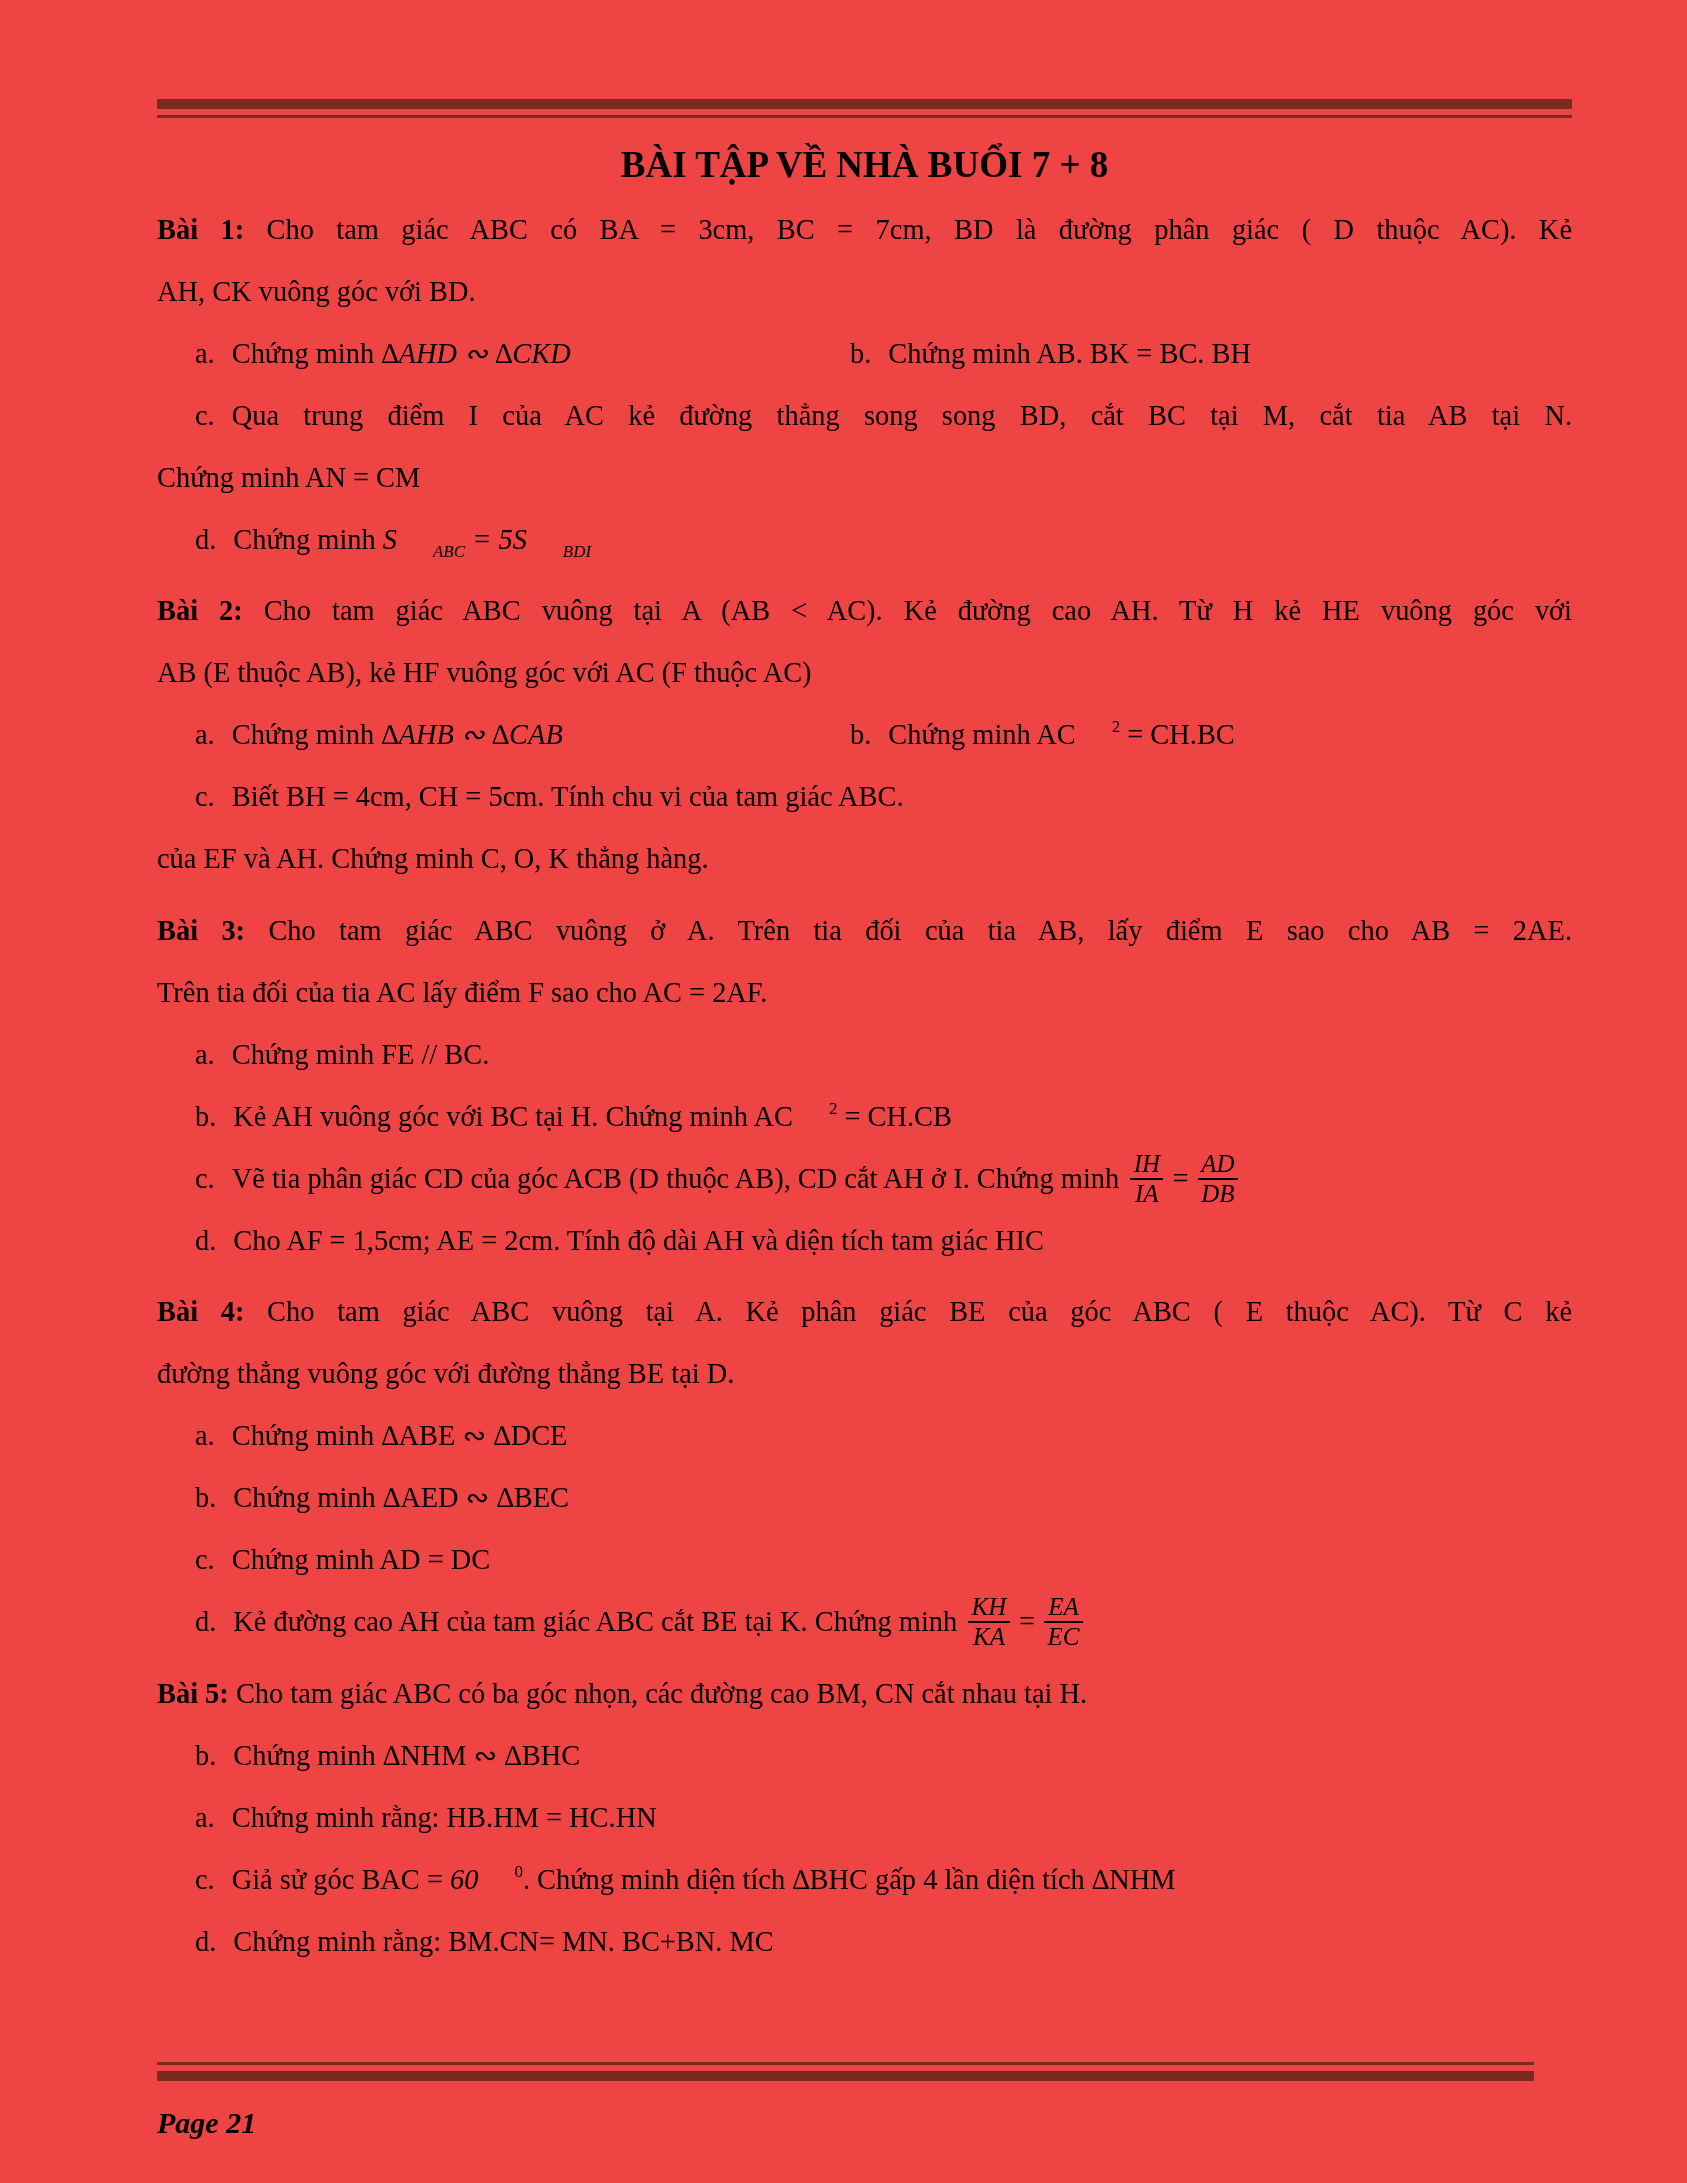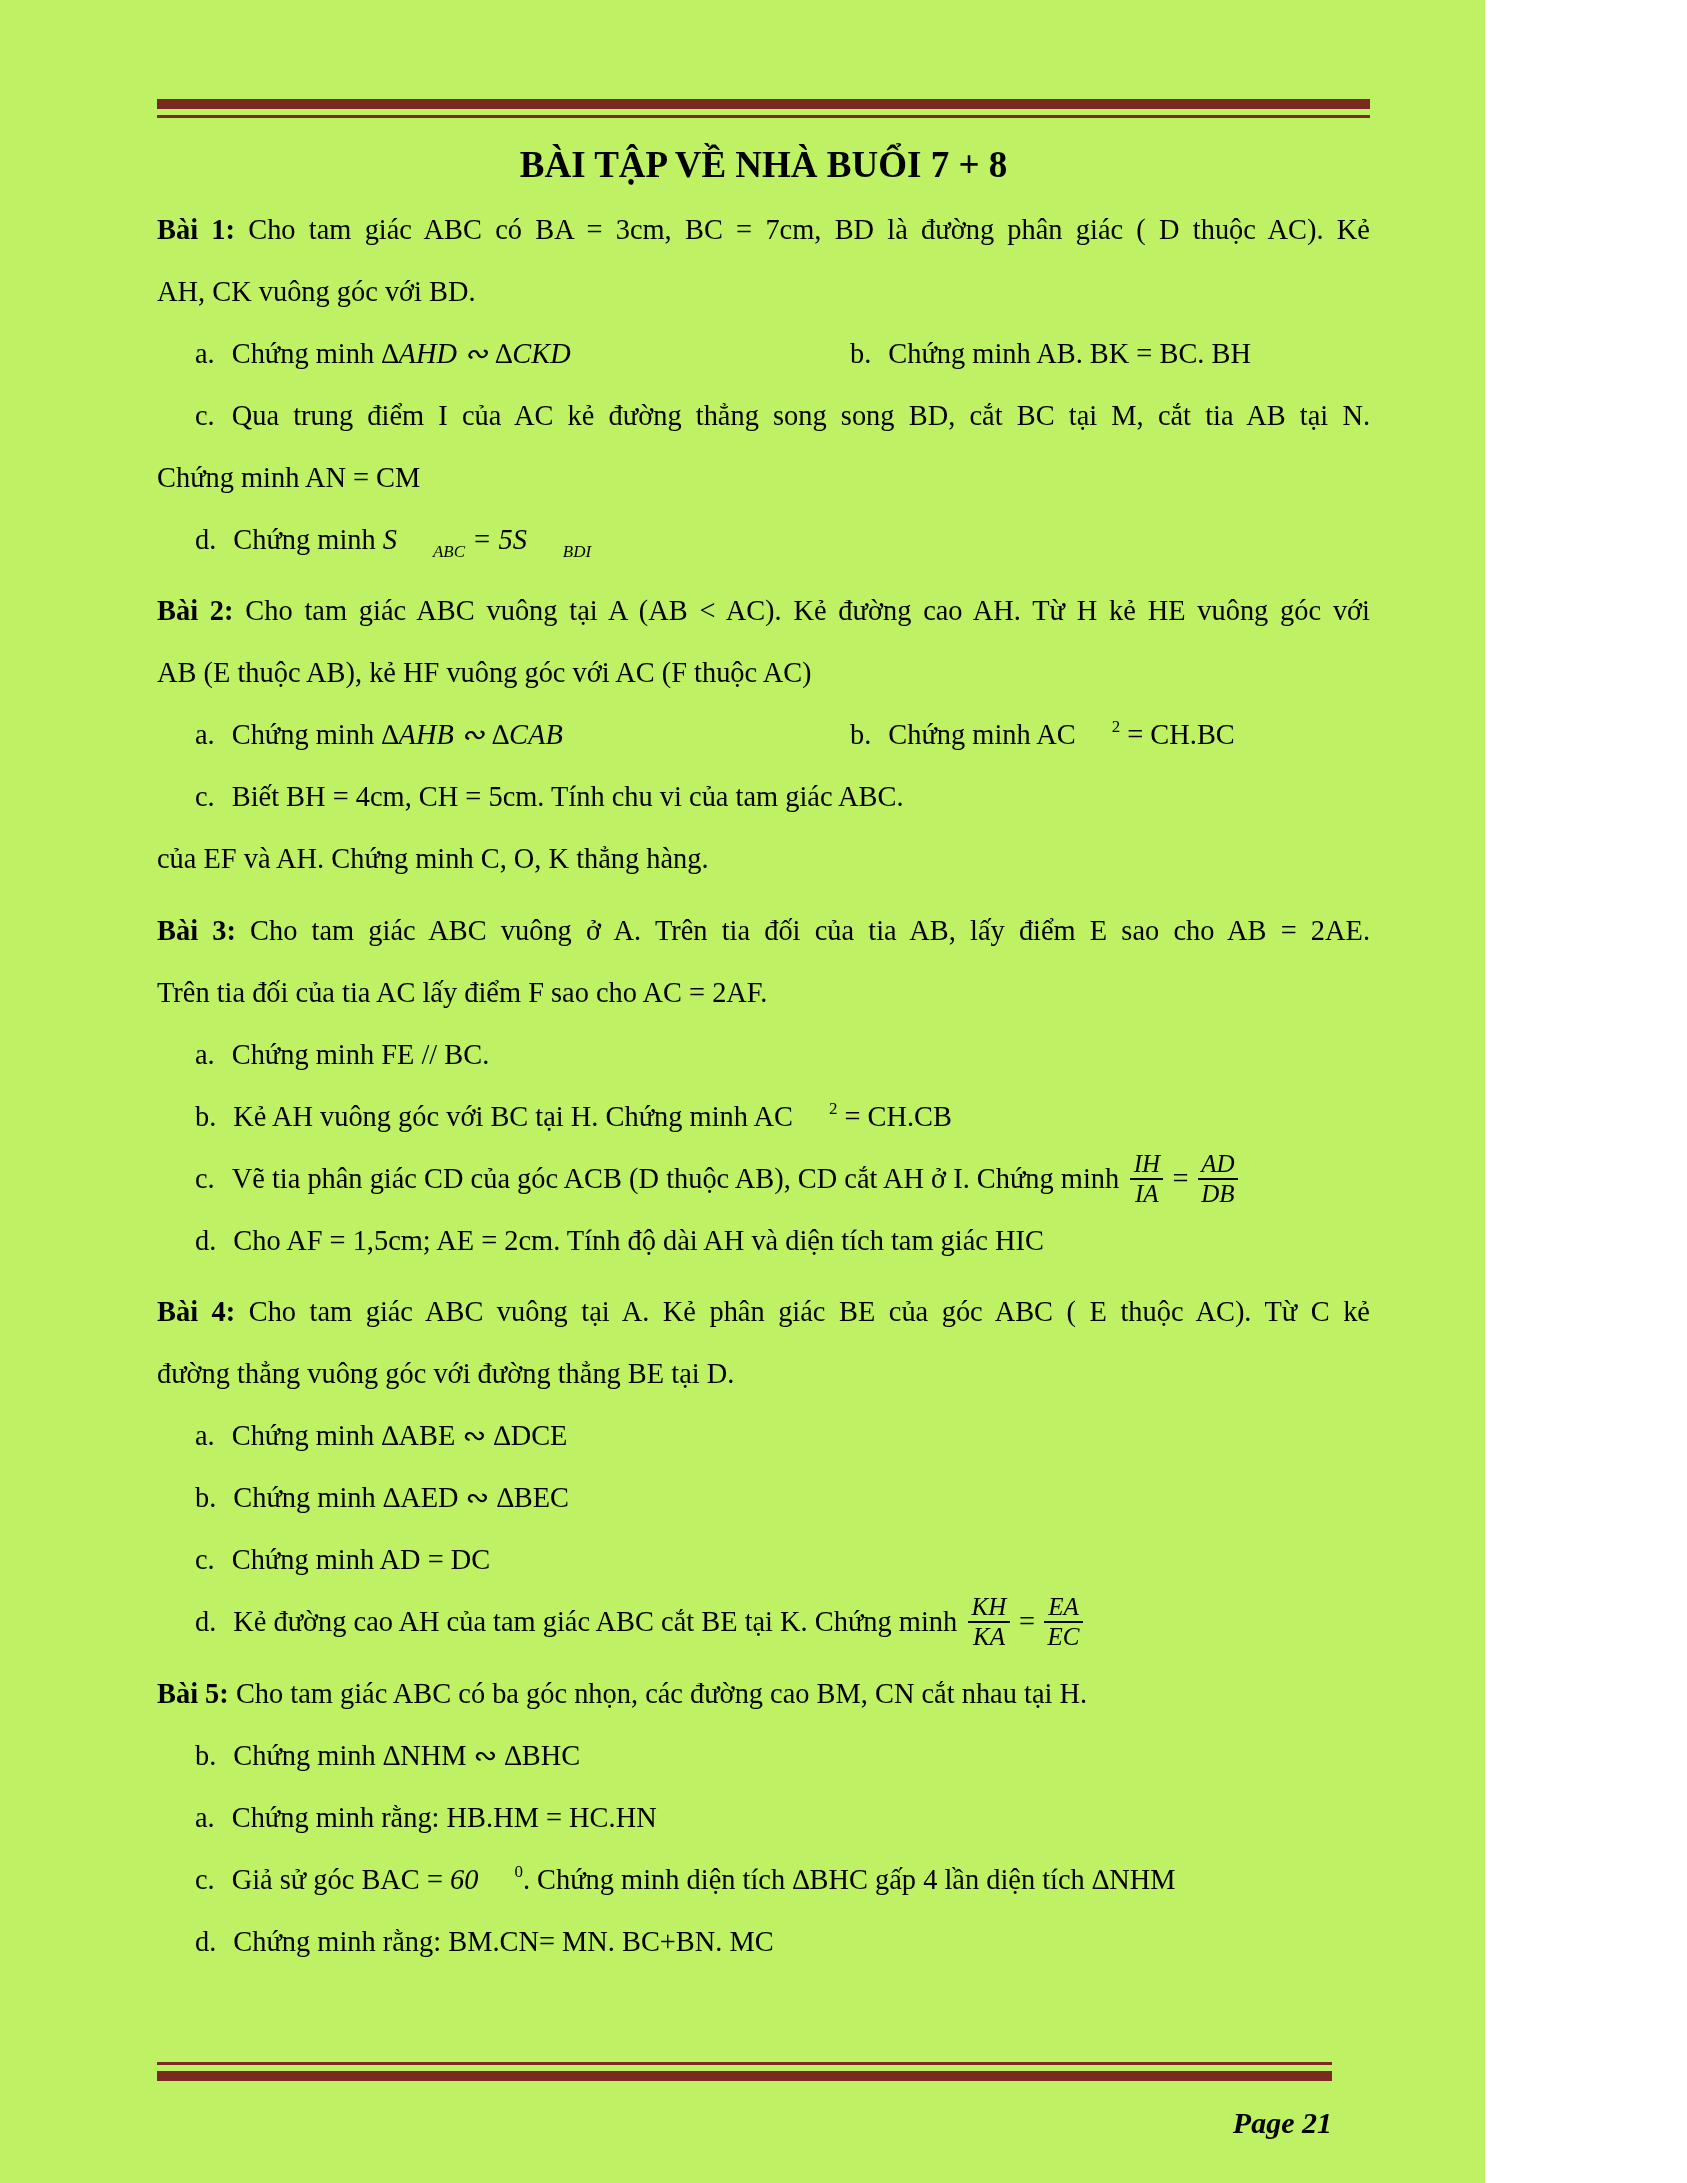"BÀI TẬP VỀ NHÀ BUỔI" .page { background: #bef264 -> #ef4444; width: 1485px -> 1687px }
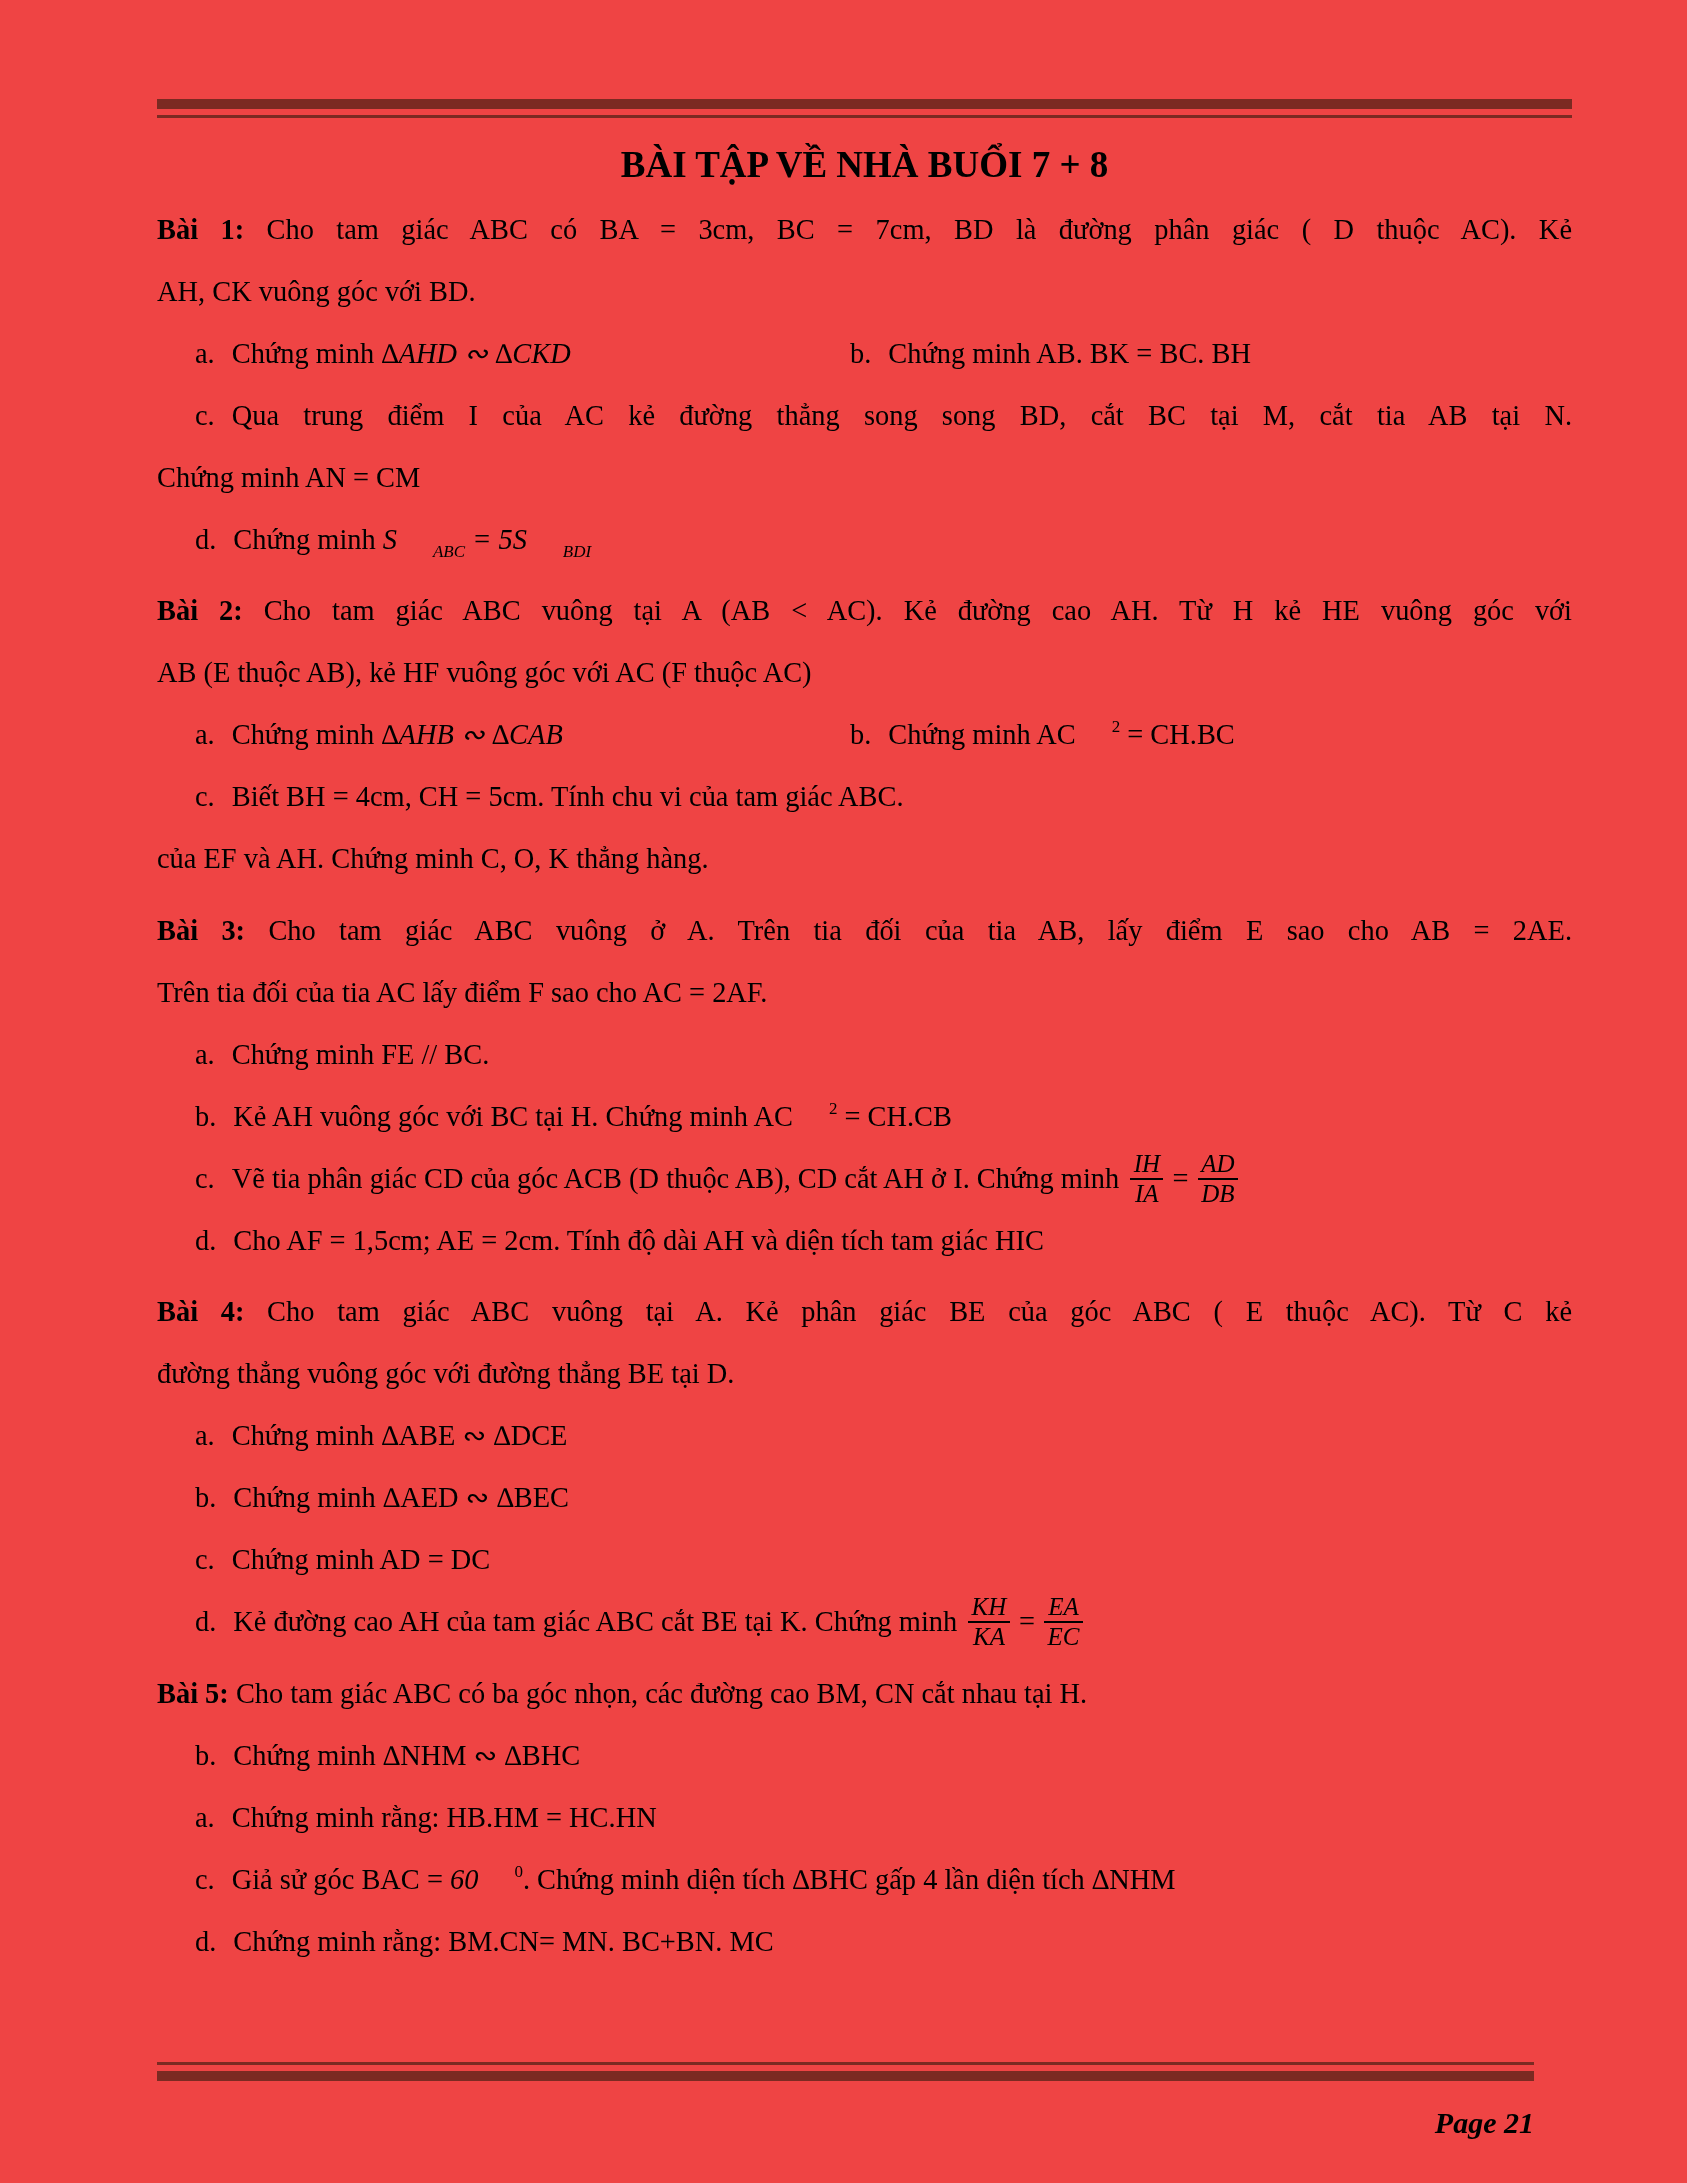"Page 21" .pagenum { text-align: right -> none }
